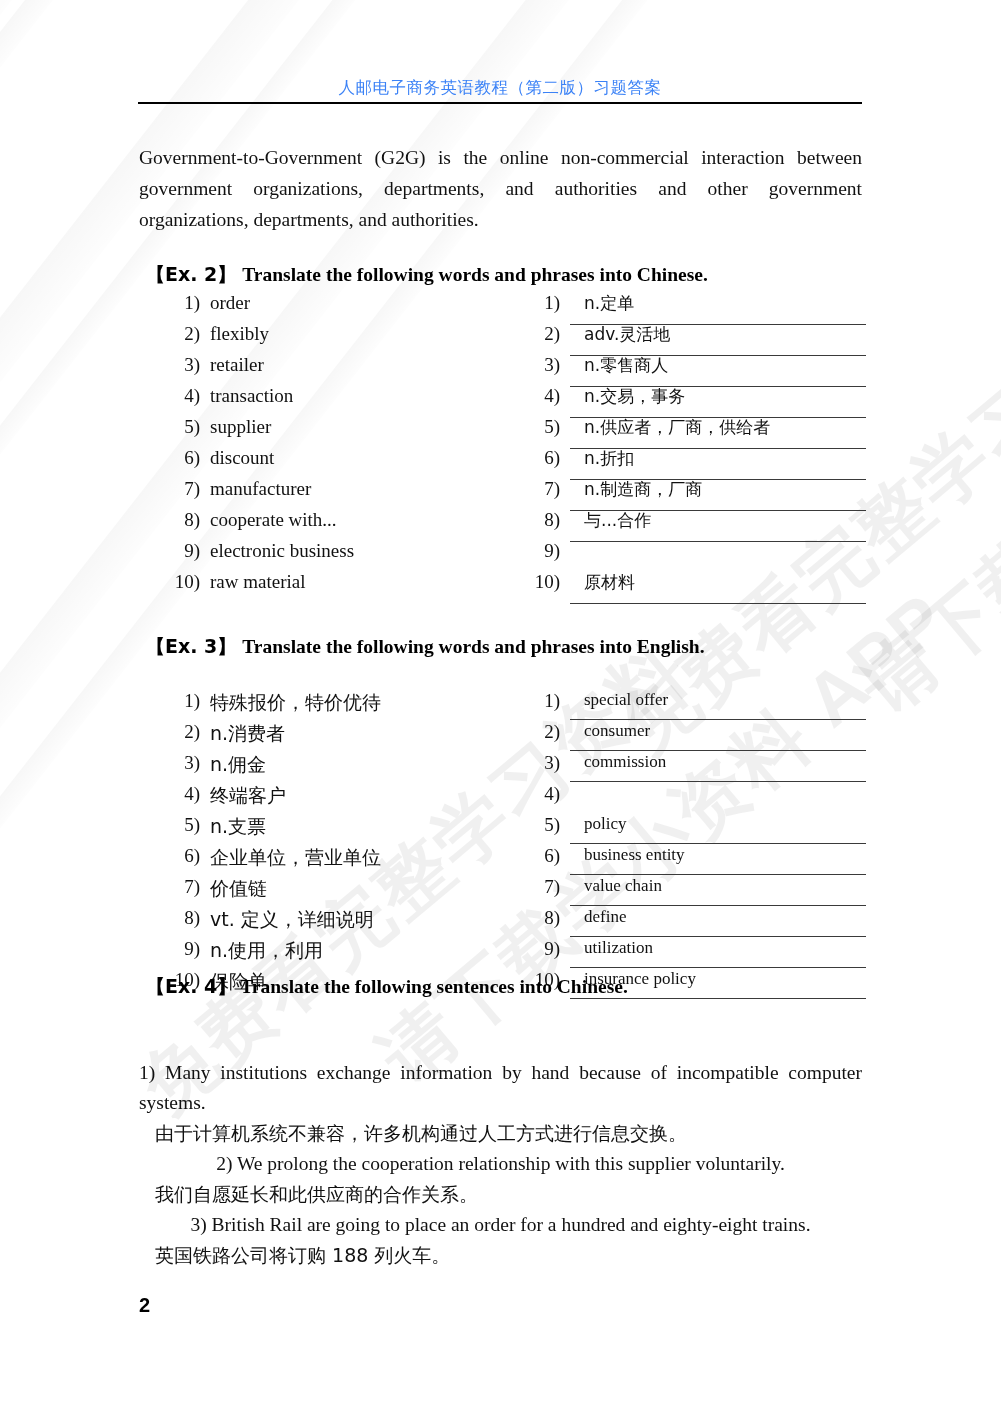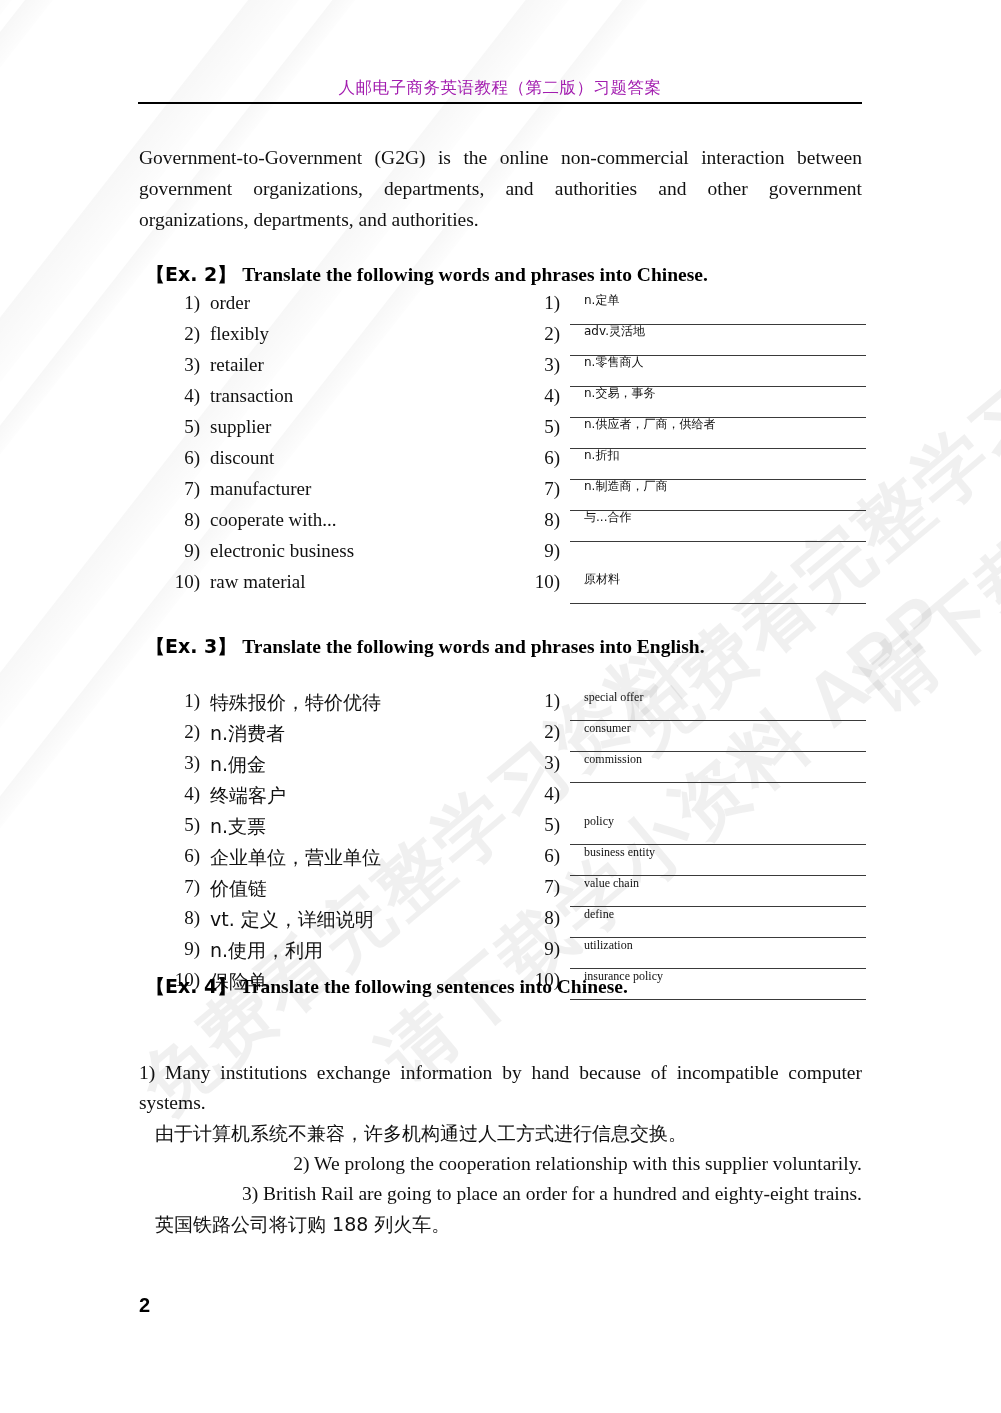"人邮电子商务英语教程（第二版）习题答案" .header-title { color: #a21caf -> #3b82f6 }
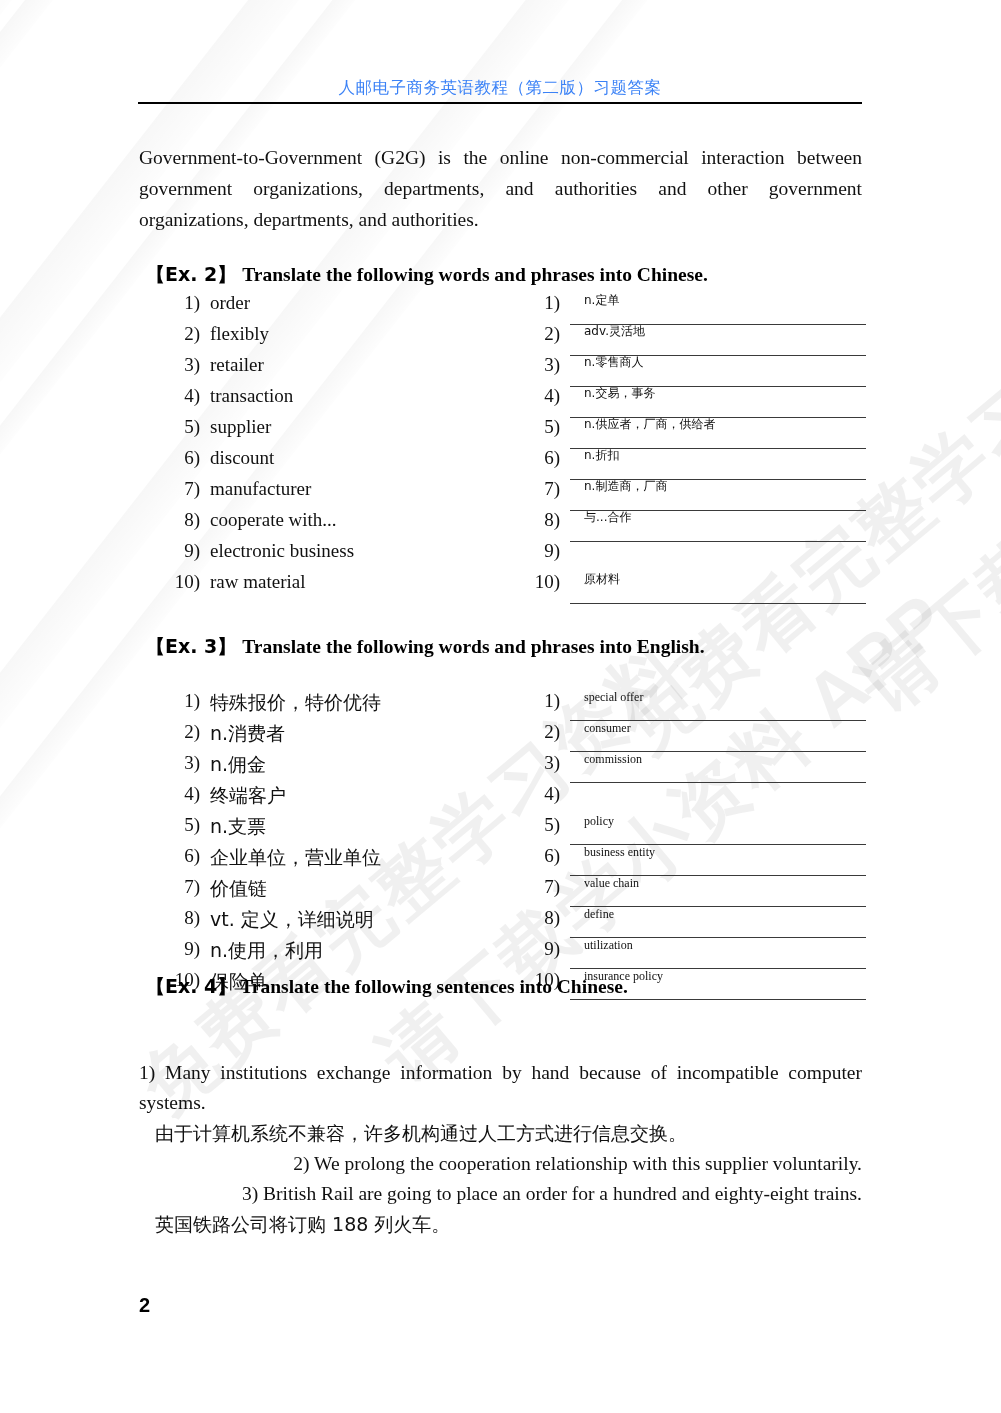"n.定单" .ans { font-size: 12px -> 17px; padding-bottom: 15px -> 9px }
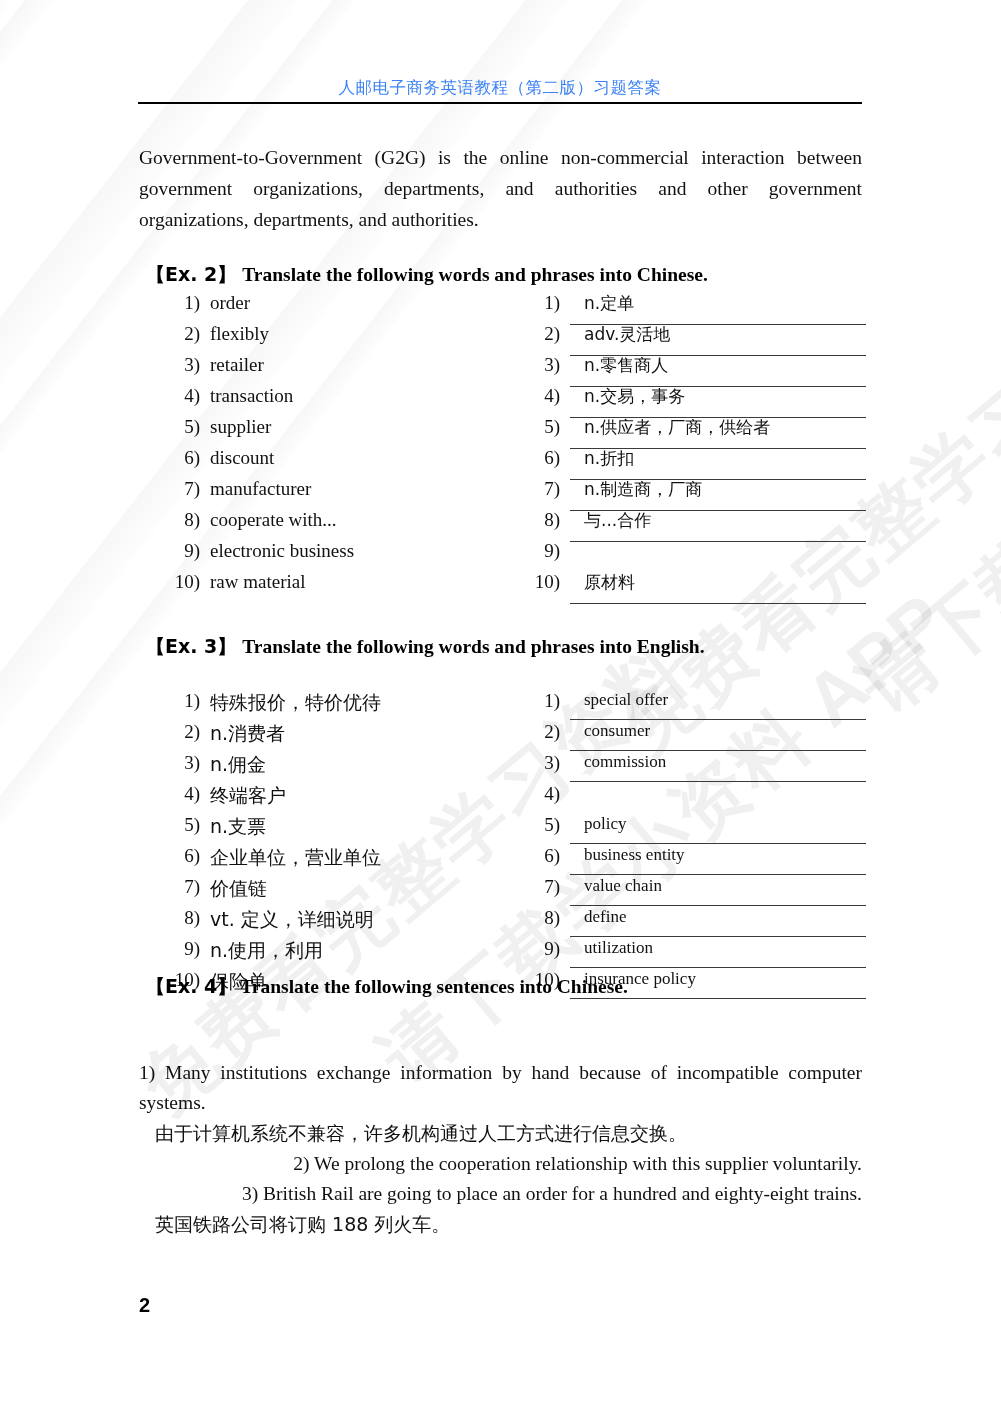"2) We prolong the cooperation" .sent-en.nojust { text-align: right -> center }
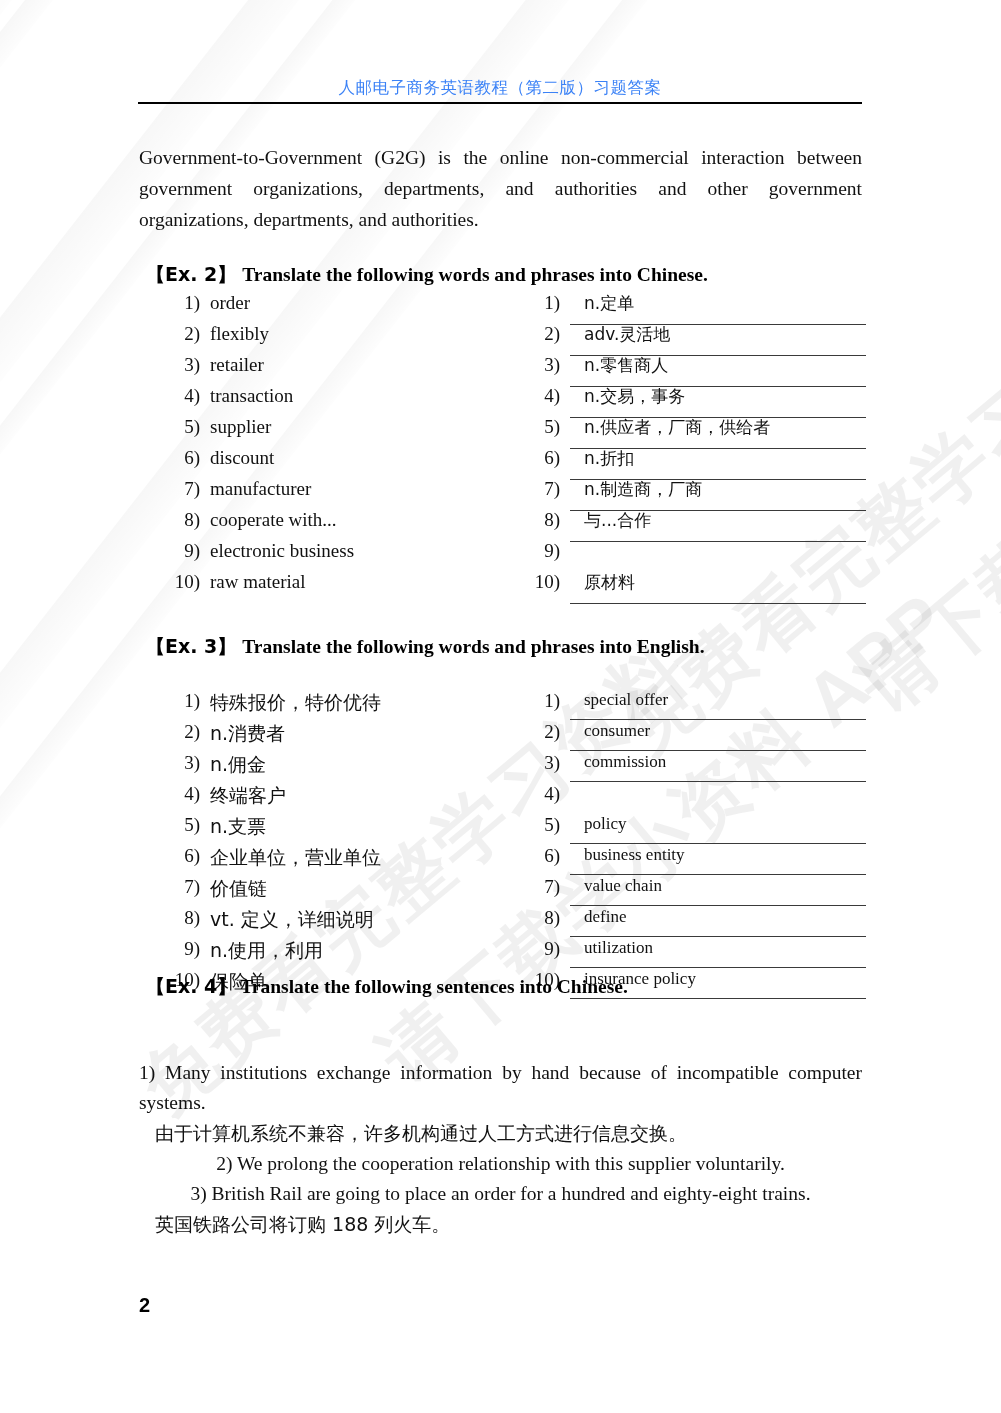"我们自愿延长和此供应商的合作关系。" div.sent-zh { html: none -> <div>我们自愿延长和此供应商的合作关系。</div> }
